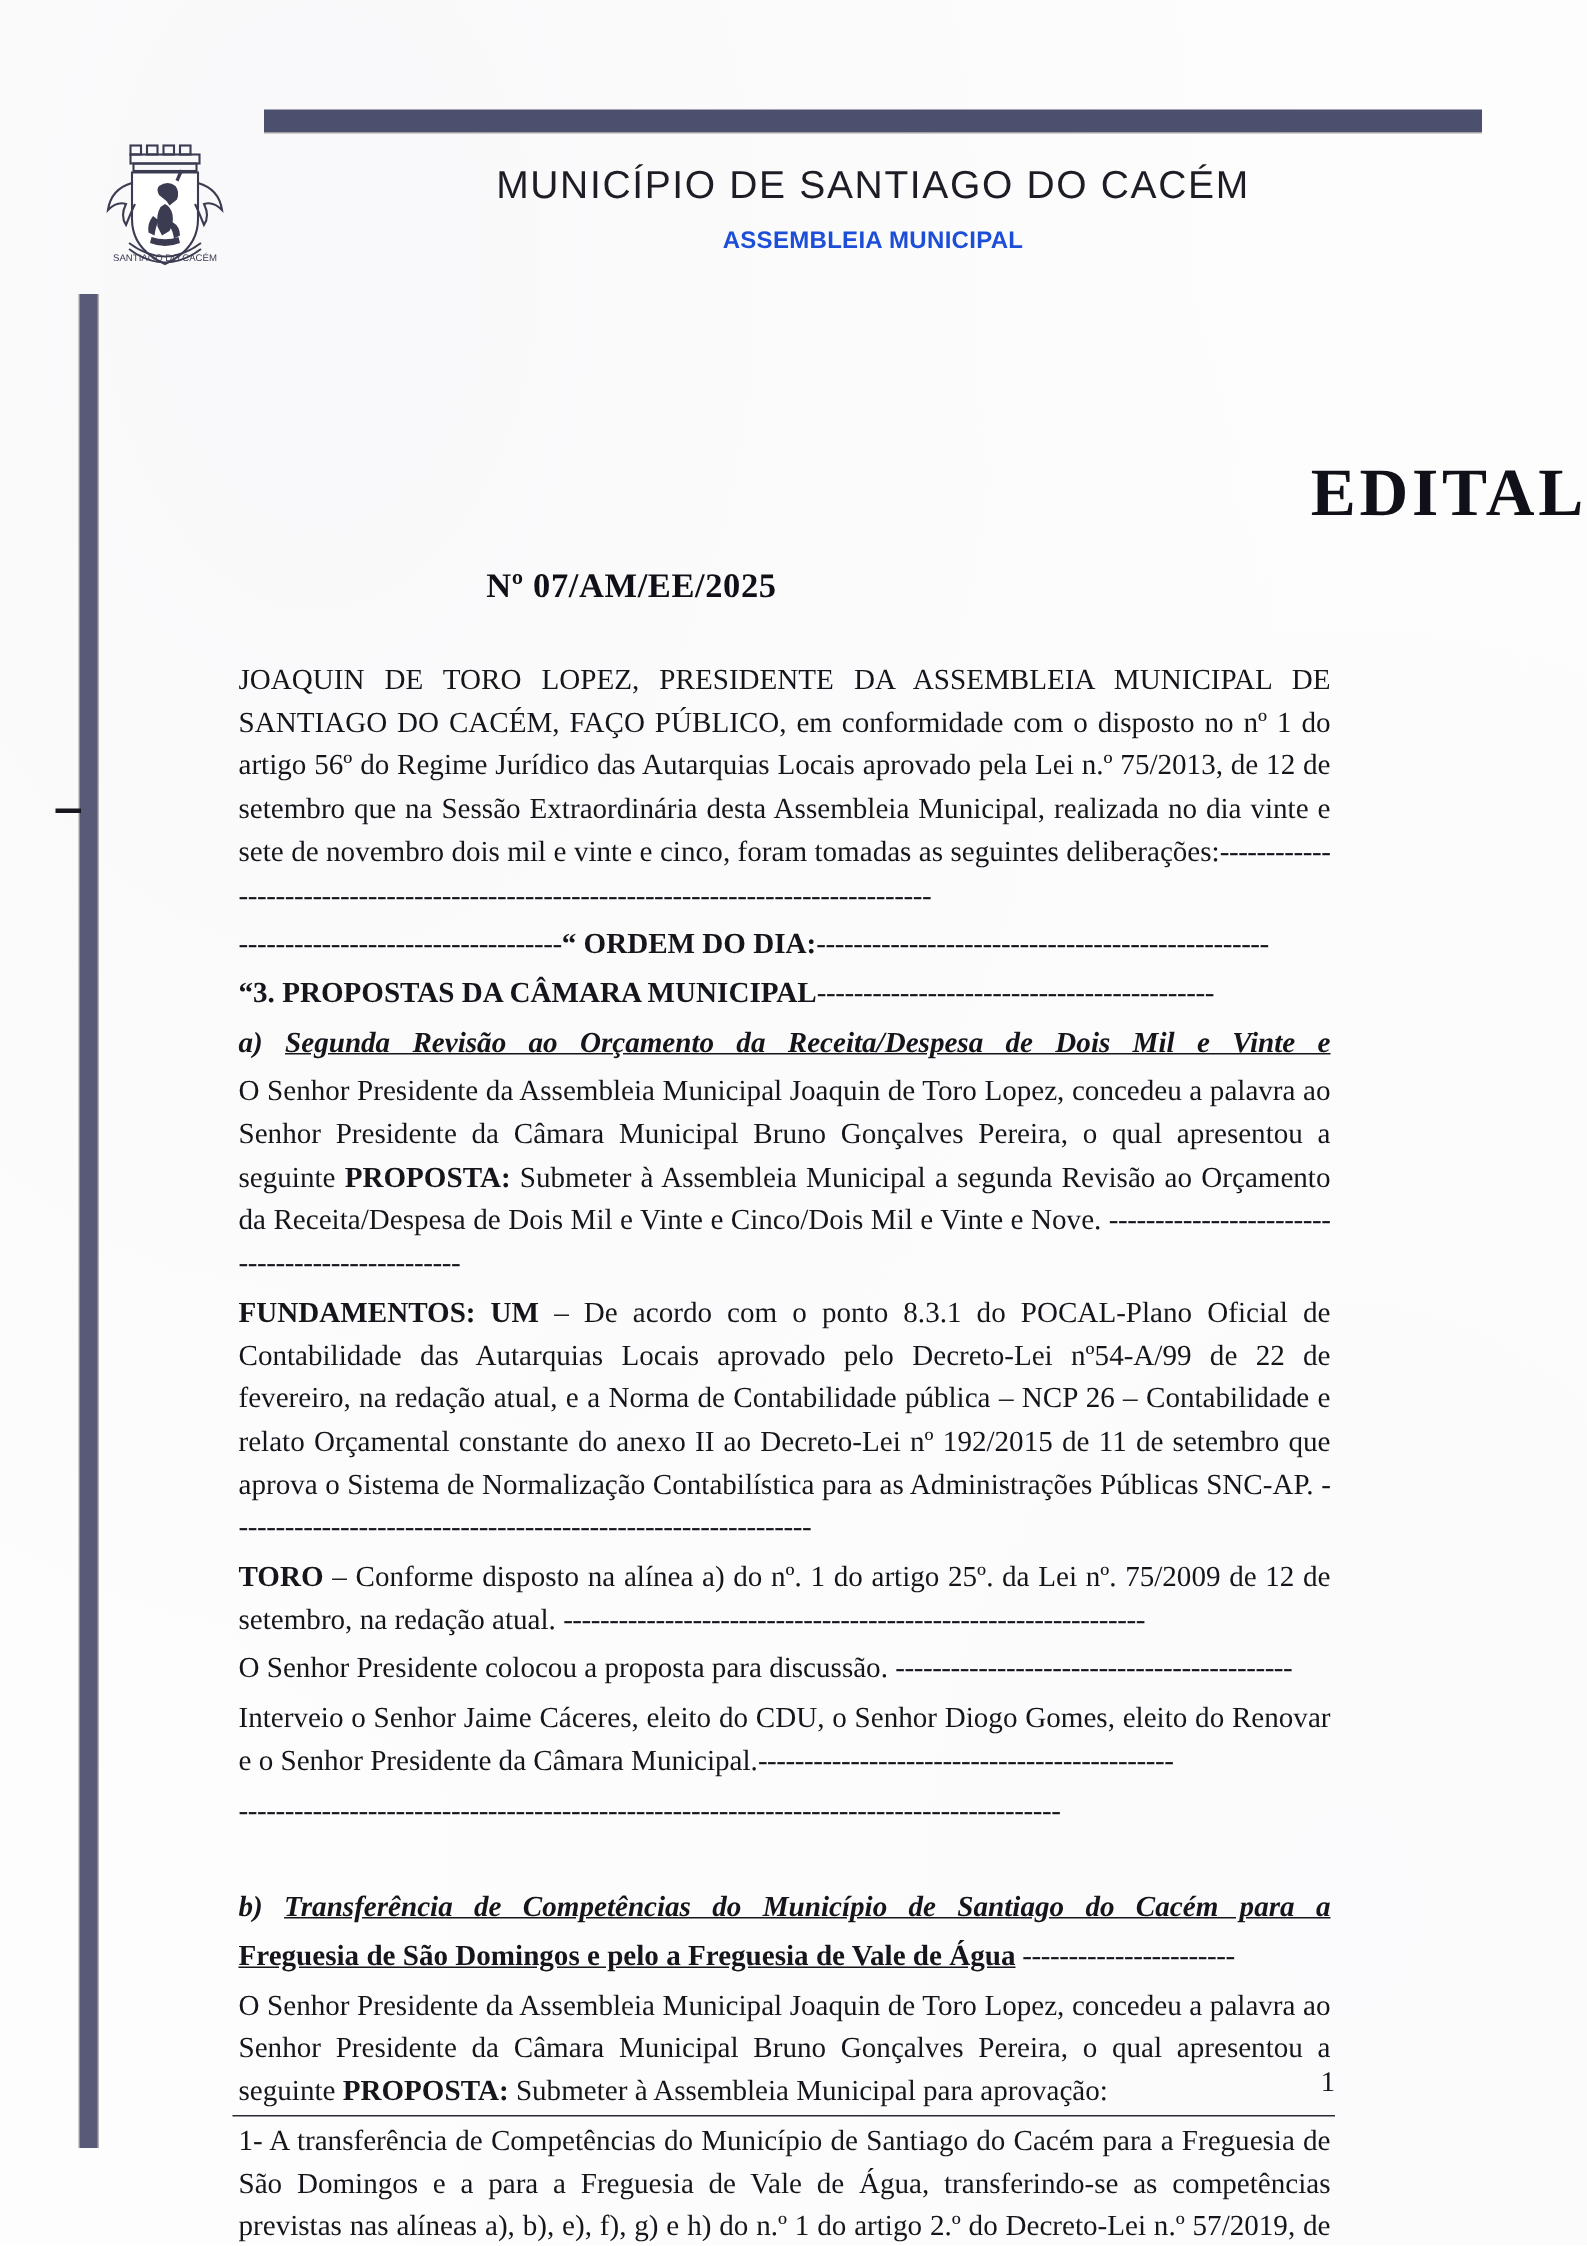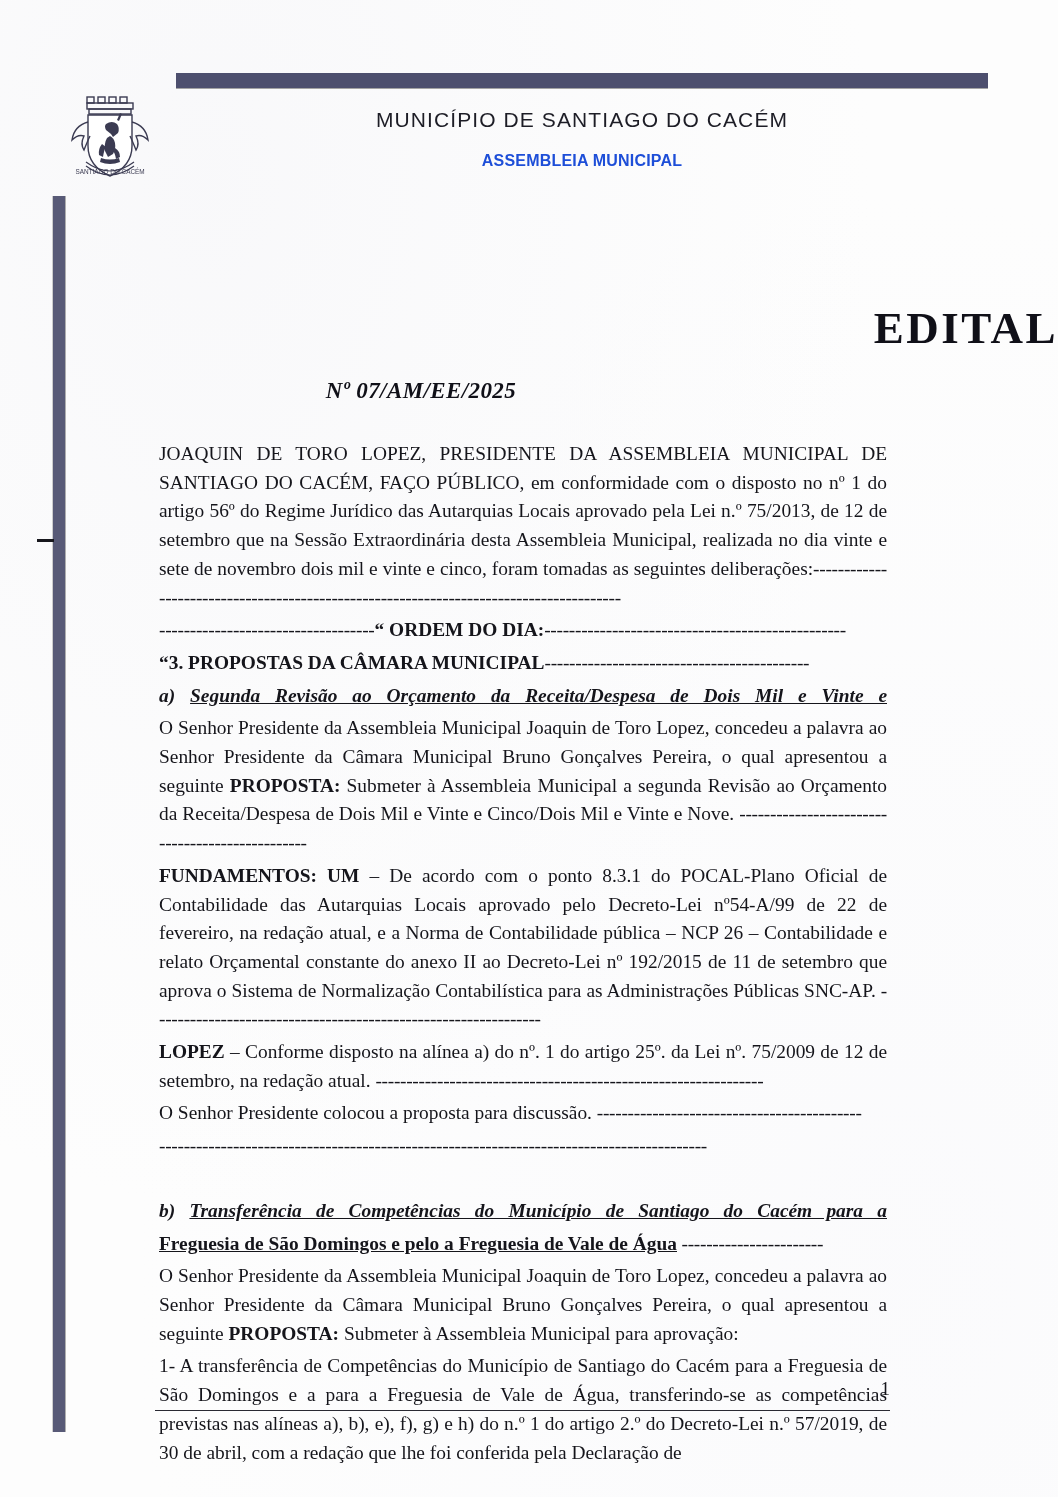"MUNICÍPIO DE SANTIAGO DO CACÉM" .org-title { font-size: 21px -> 26px }
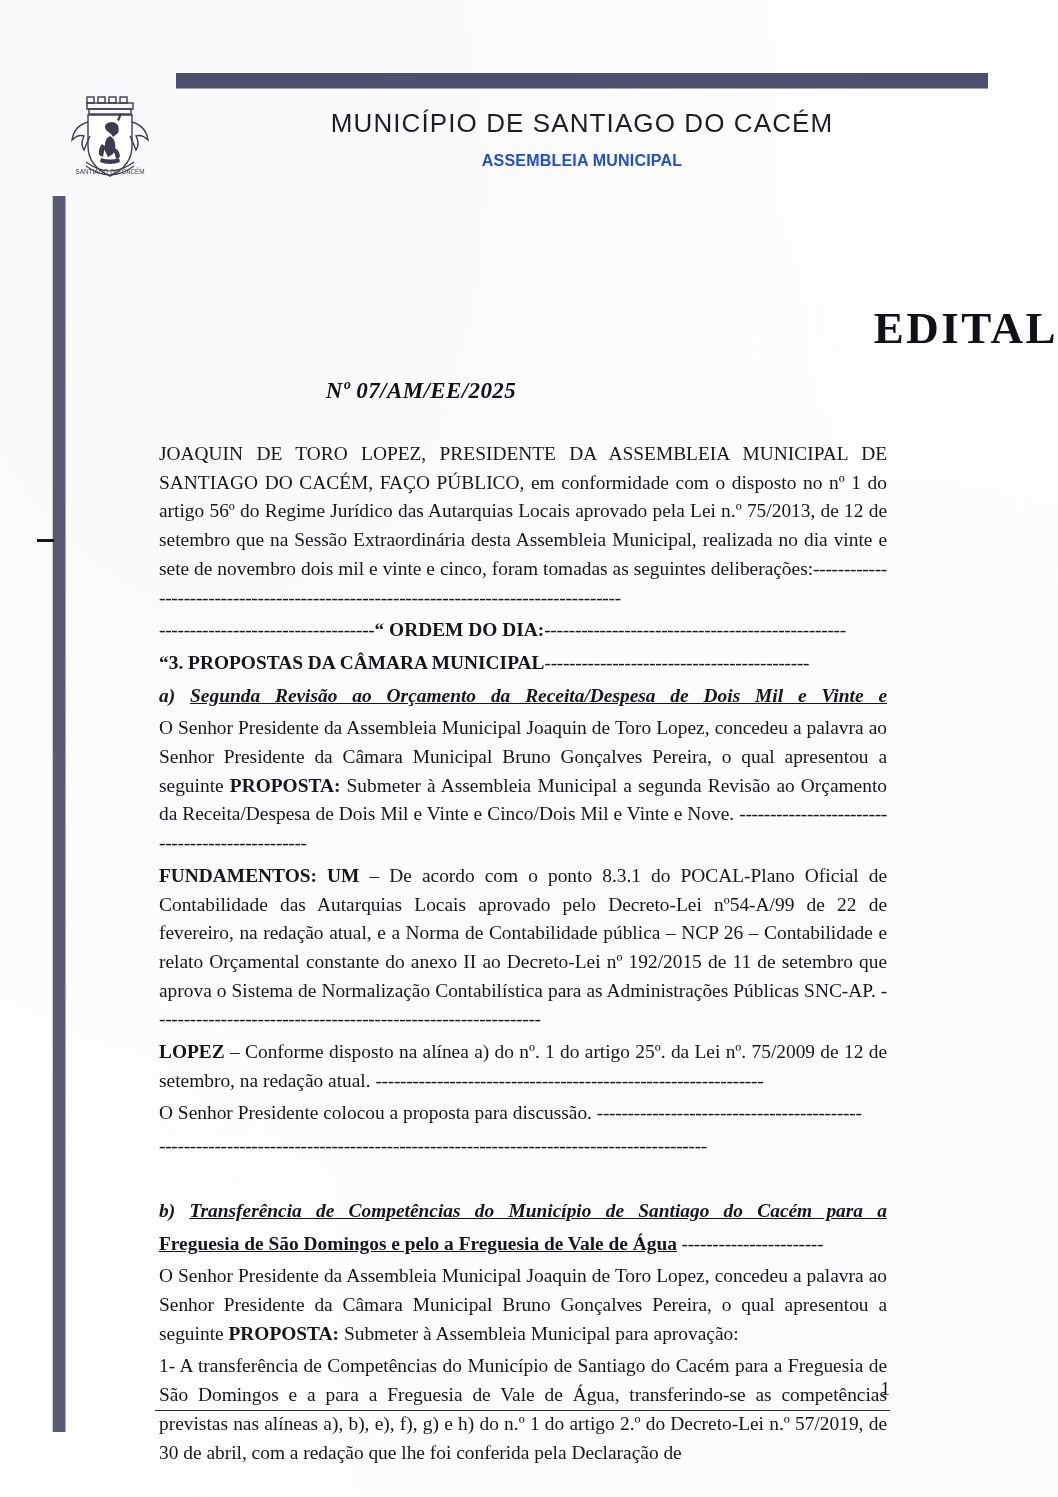"Nº 07/AM/EE/2025" .doc-number { font-style: italic -> none }
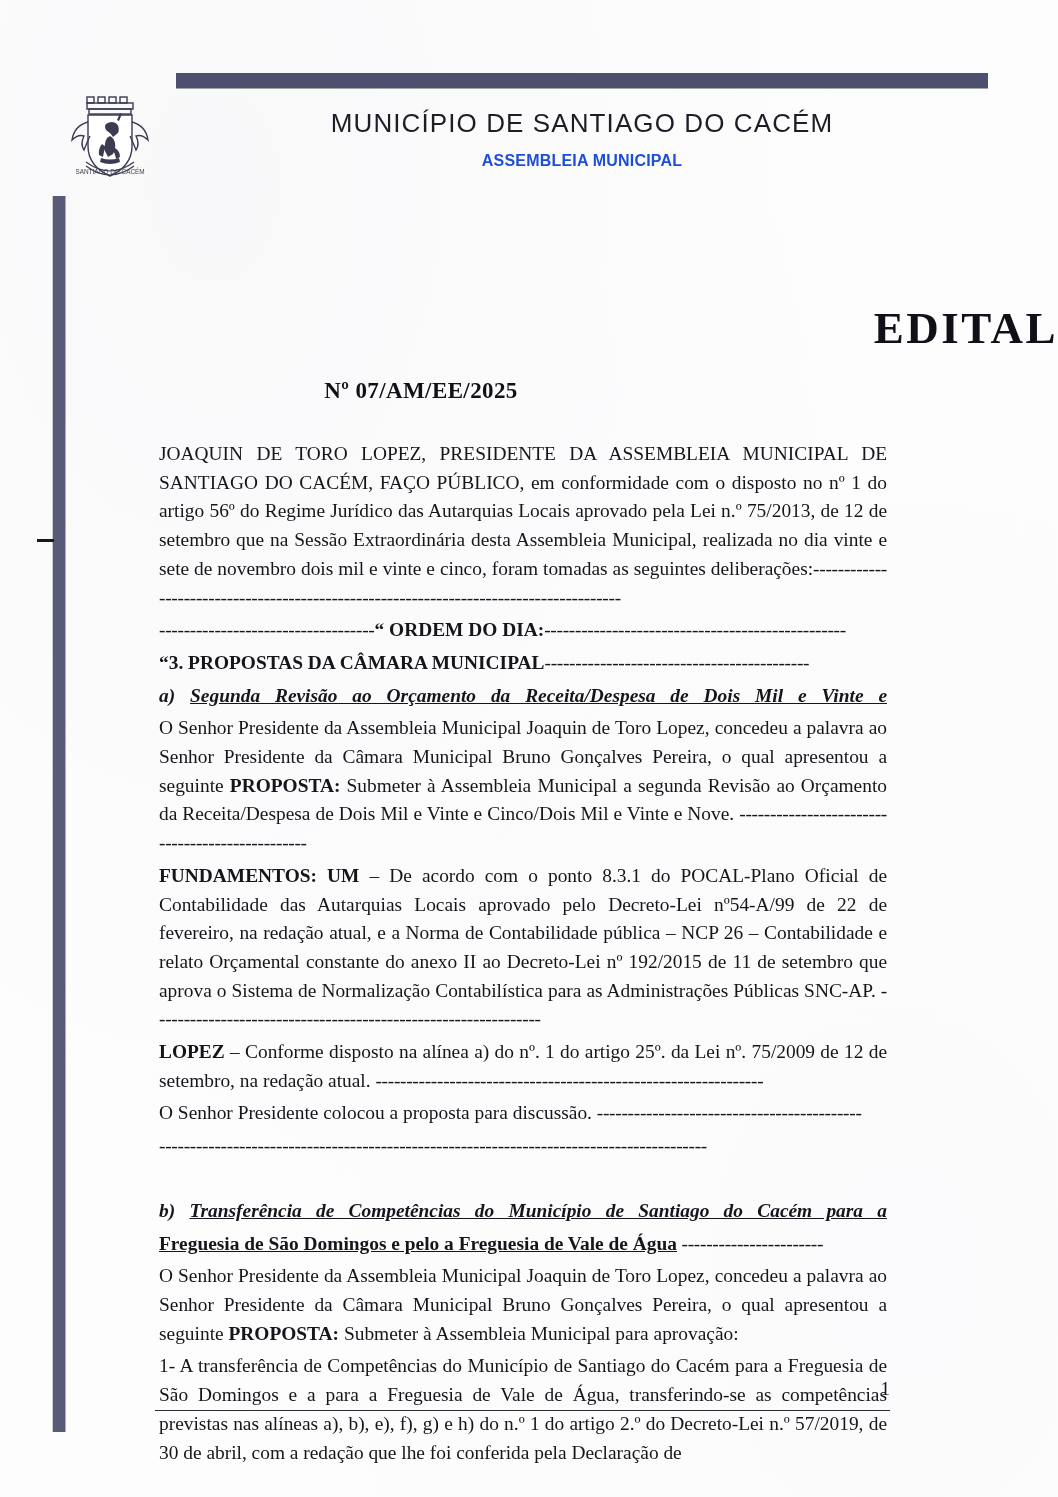"LOPEZ" span.b { text: LOPEZ -> TORO }
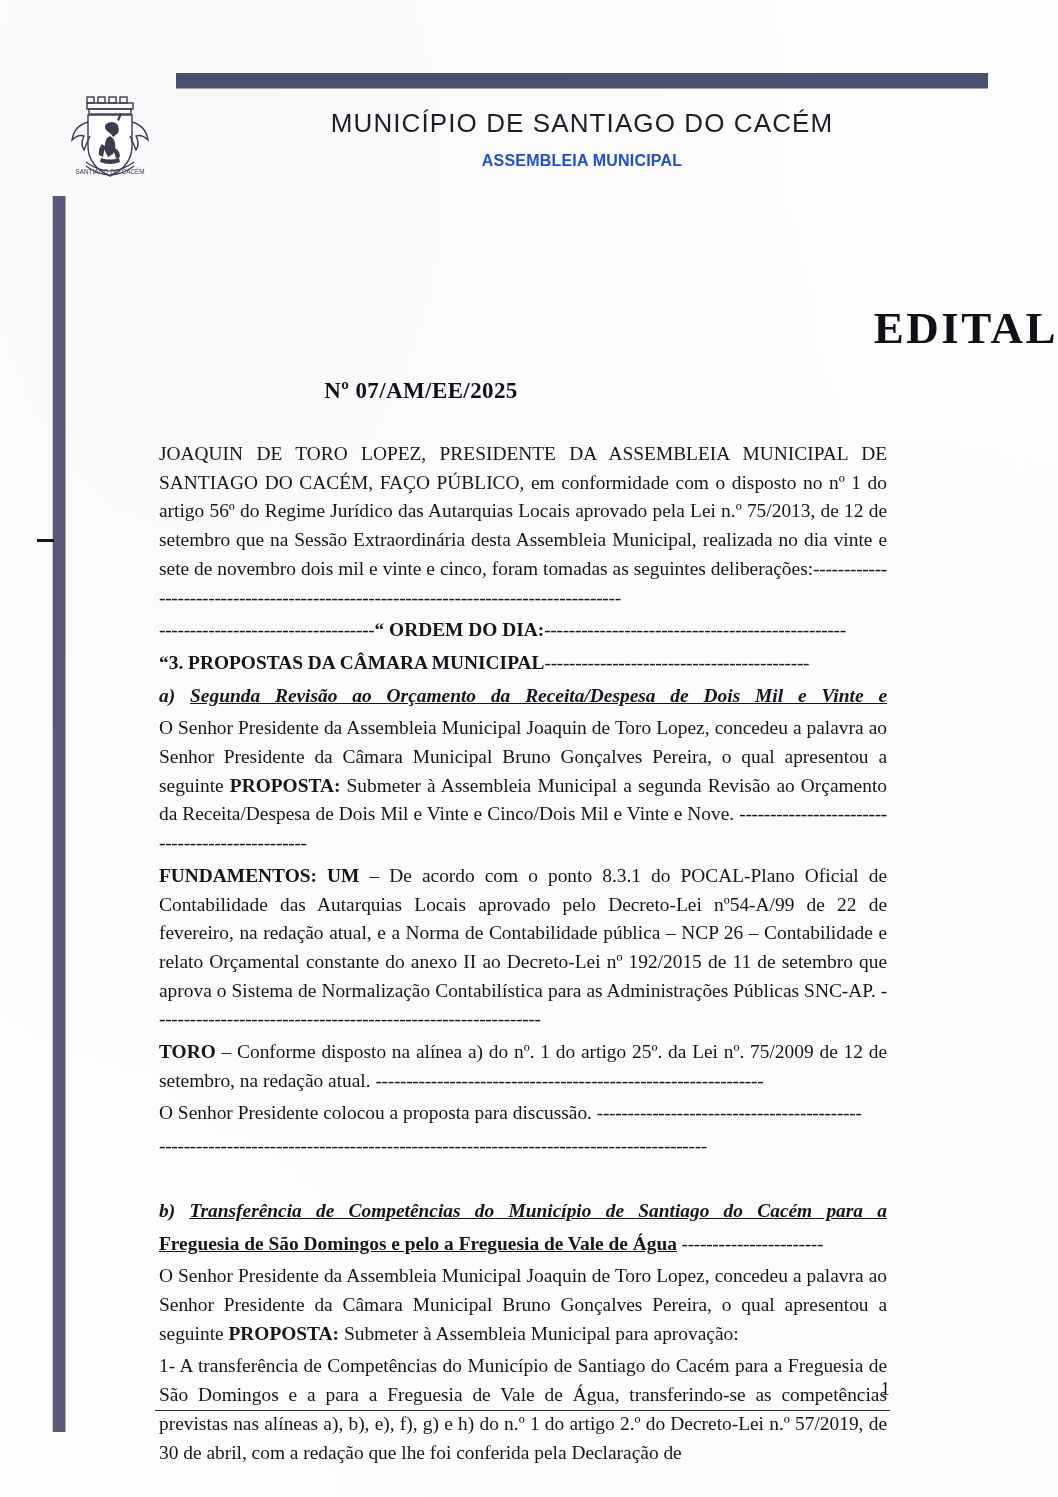"Interveio o Senhor Jaime Cáceres," p { html: none -> <p><span>Interveio o Senhor Jaime Cáceres, eleito do CDU, o Senhor Diogo Gomes, eleito do Renovar e o Senhor Presidente da Câmara Municipal.</span><span>---------------------------------------------</span></p> }
